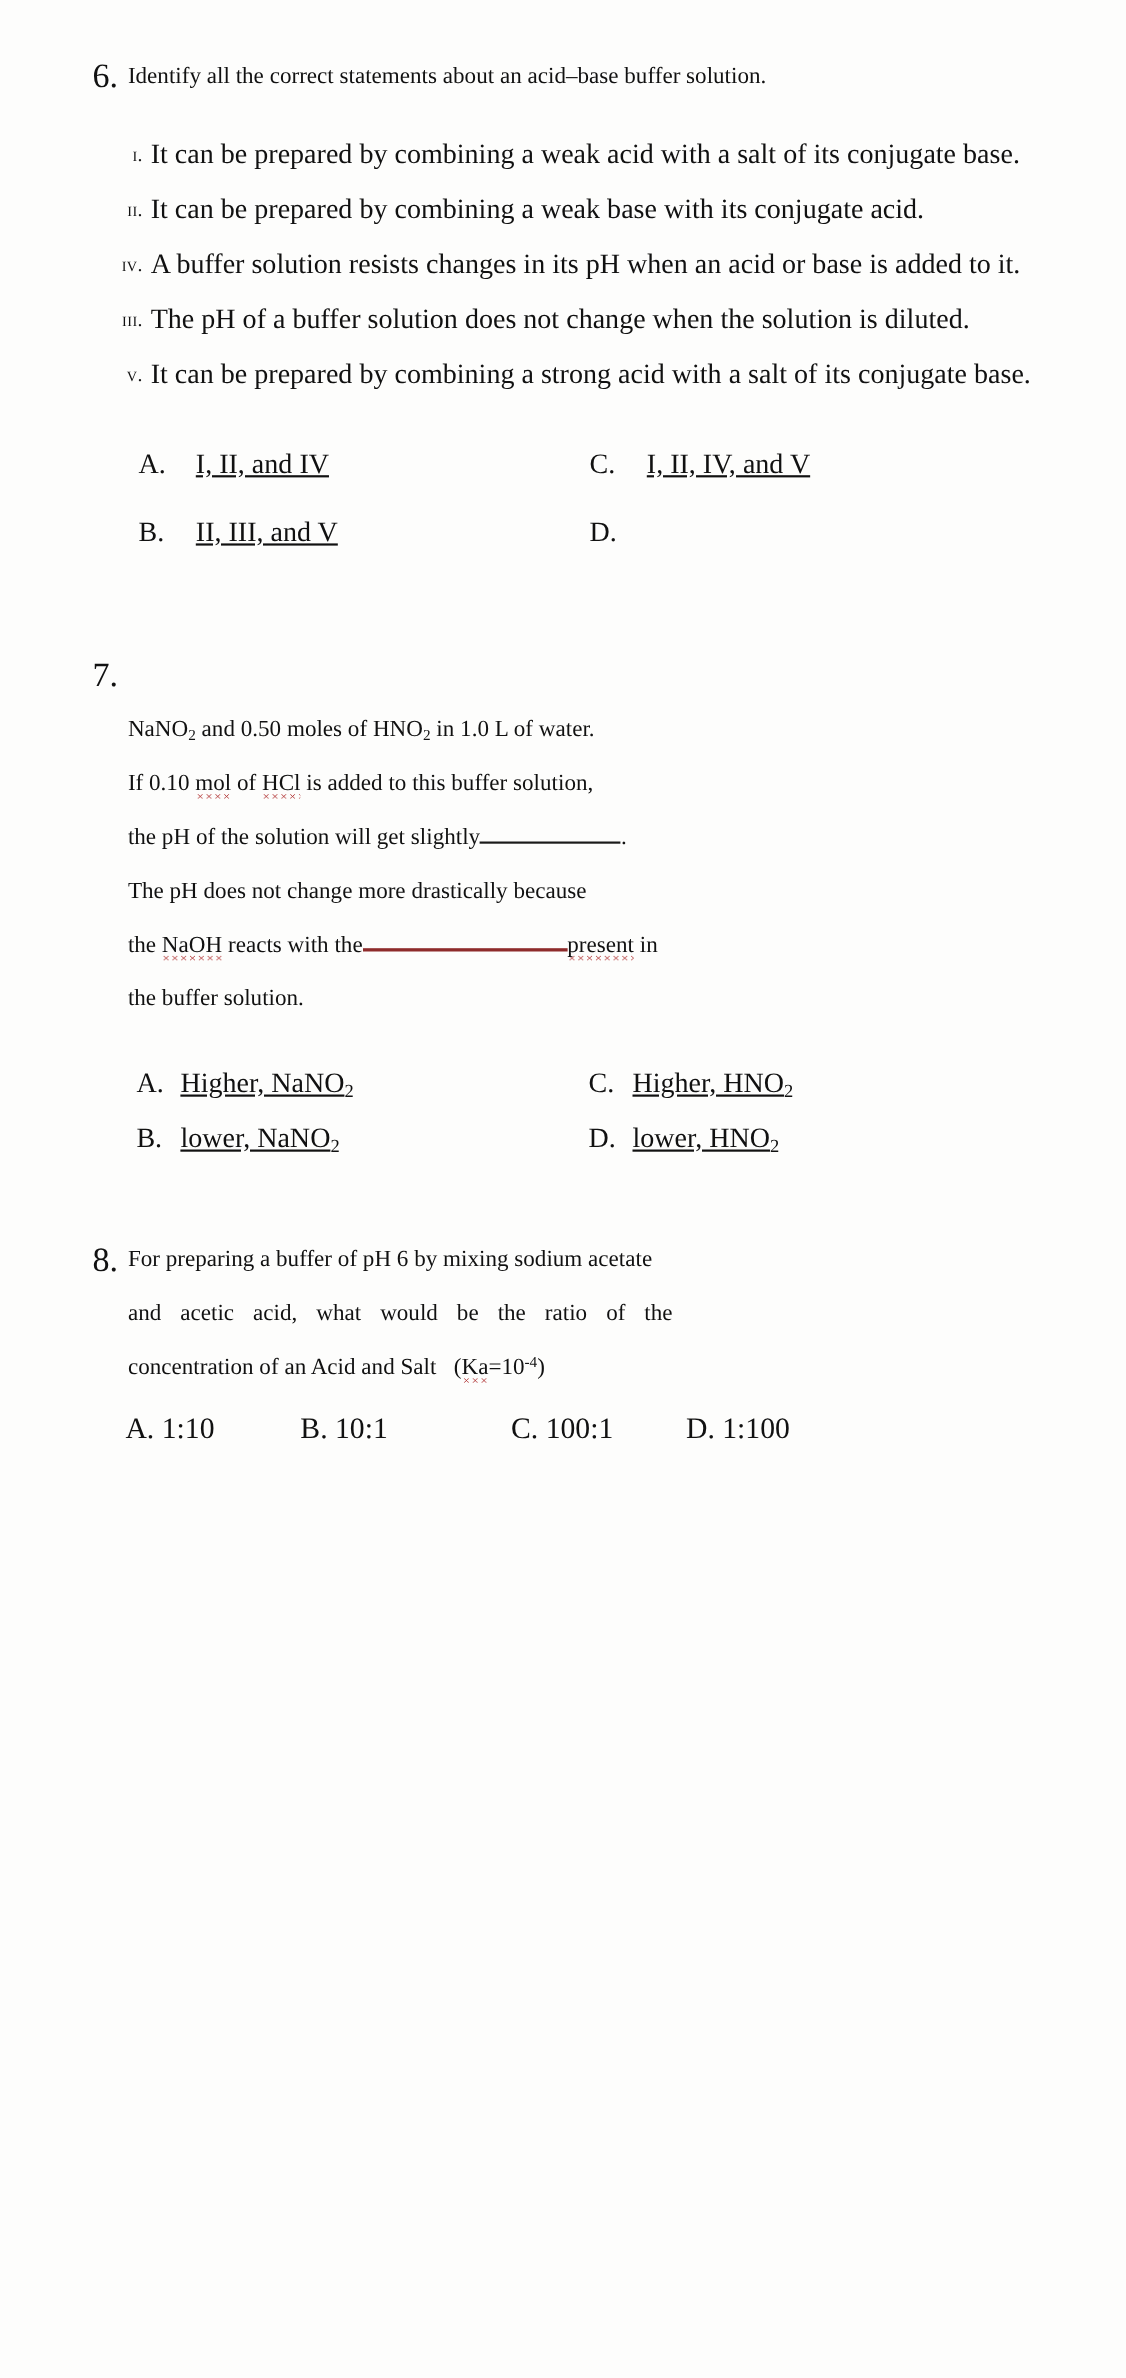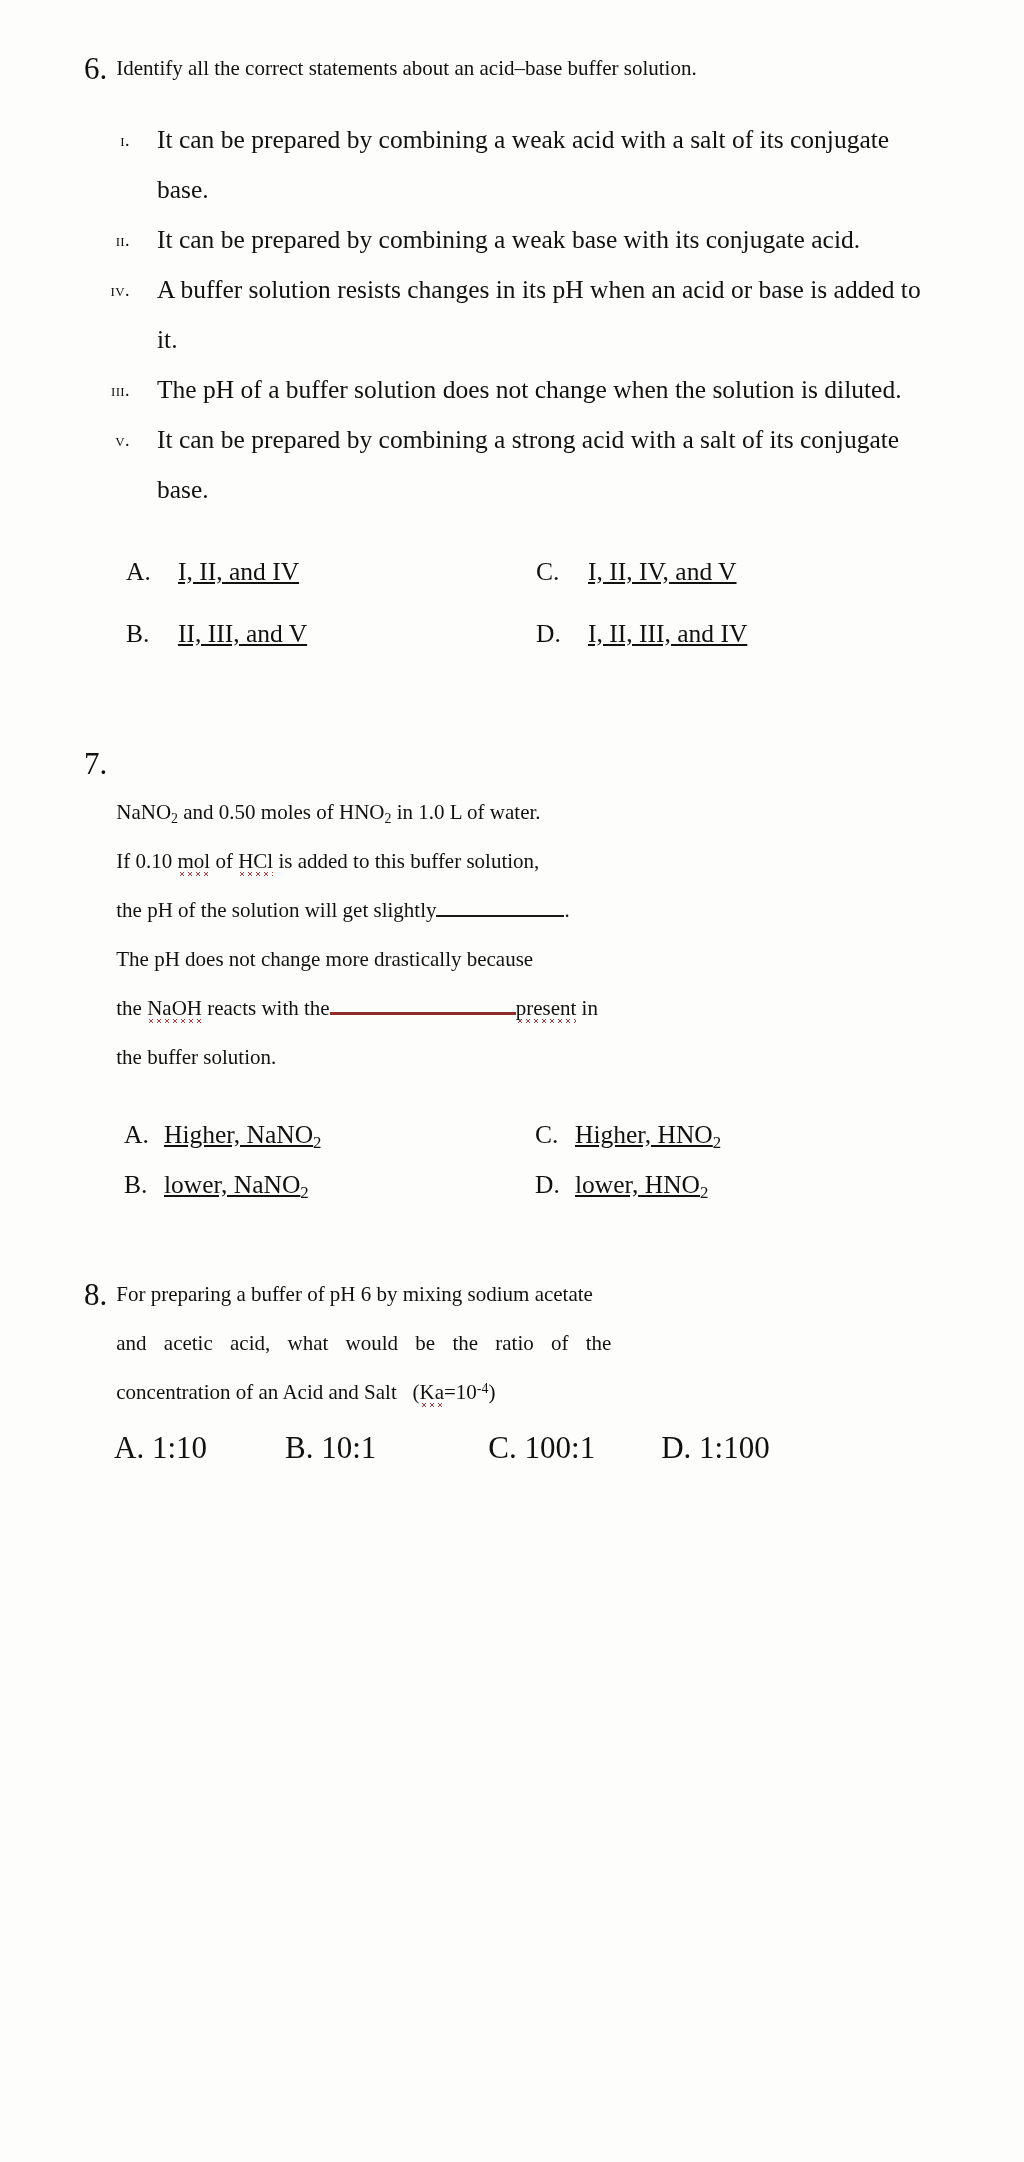"It can be prepared by" .roman-body { margin-left: 20px -> none }
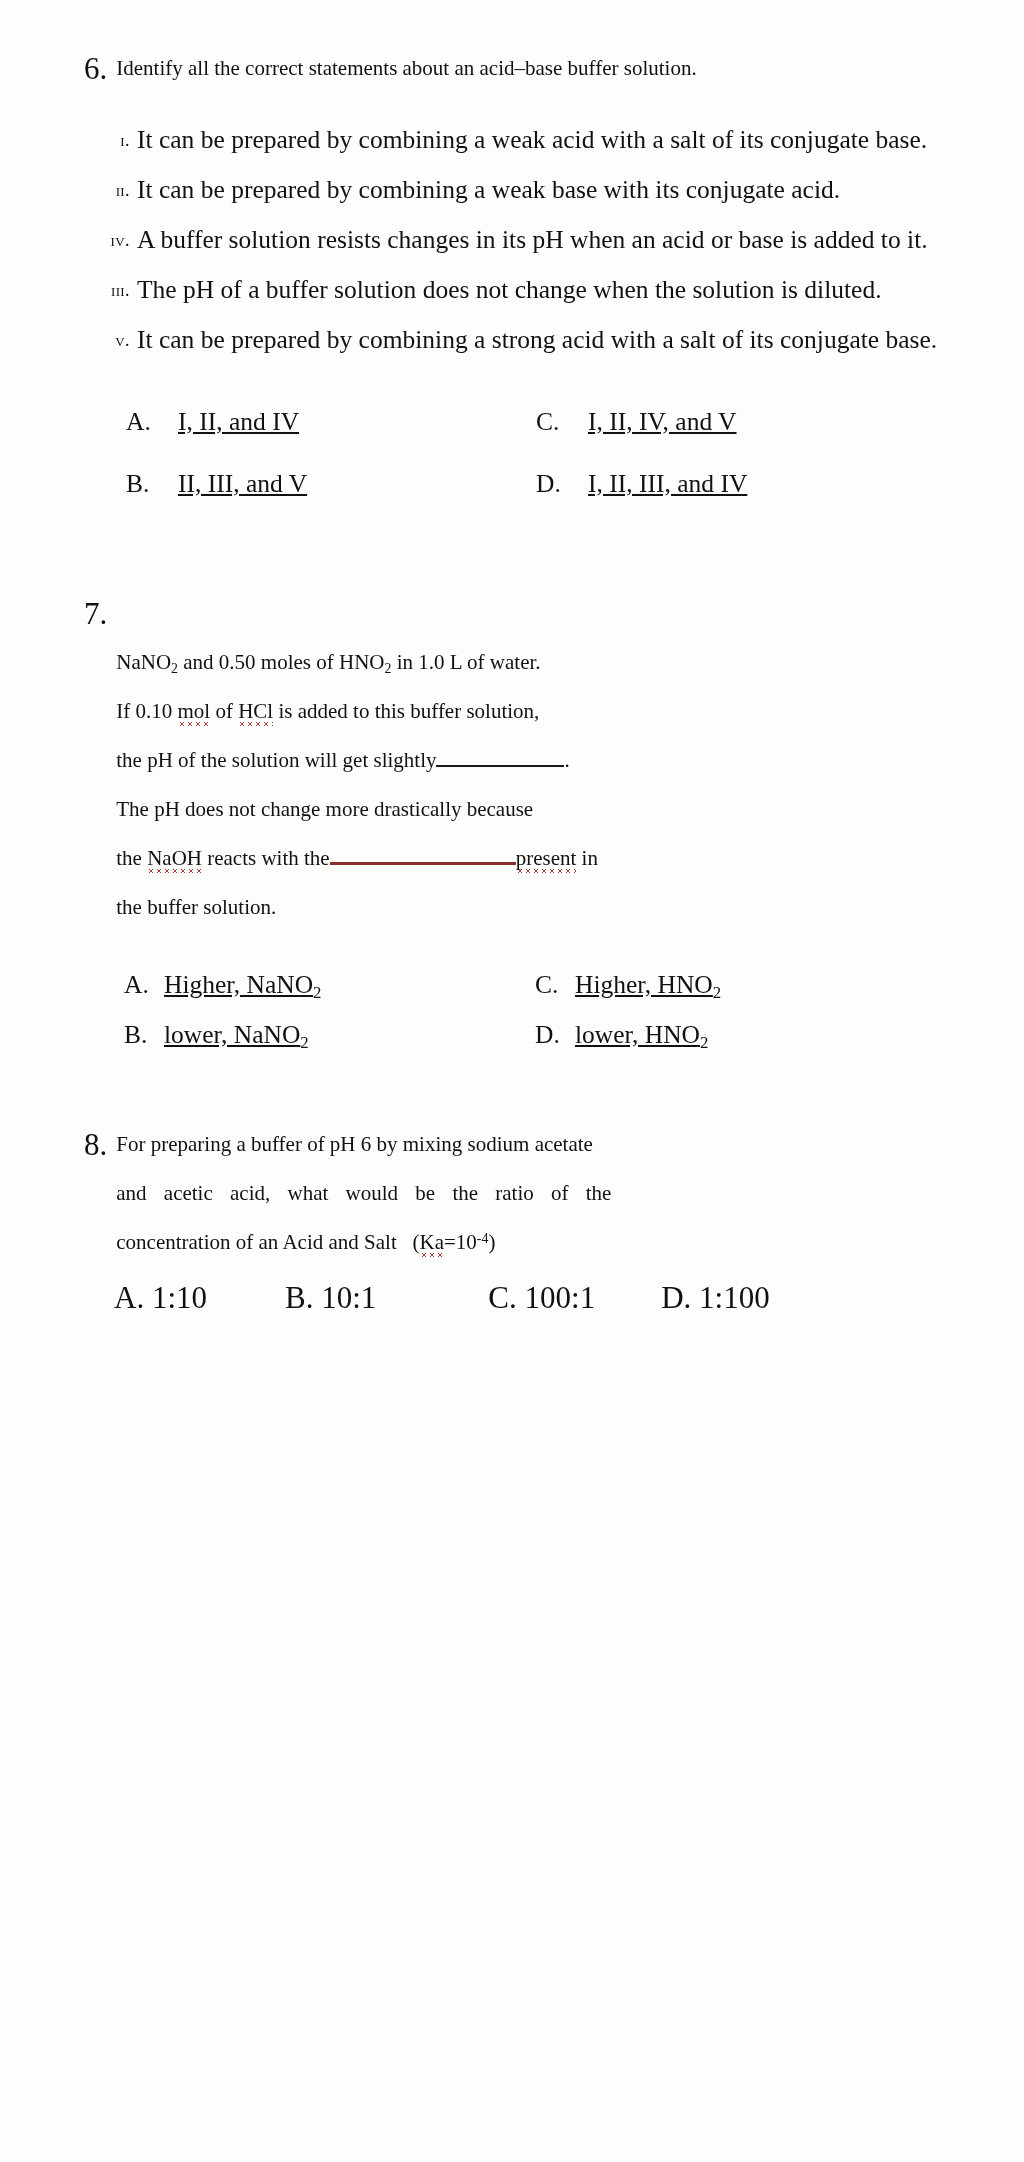"I, II, III, and IV" span.opt-label { html: <span>I, II, III, and IV</span> -> none }
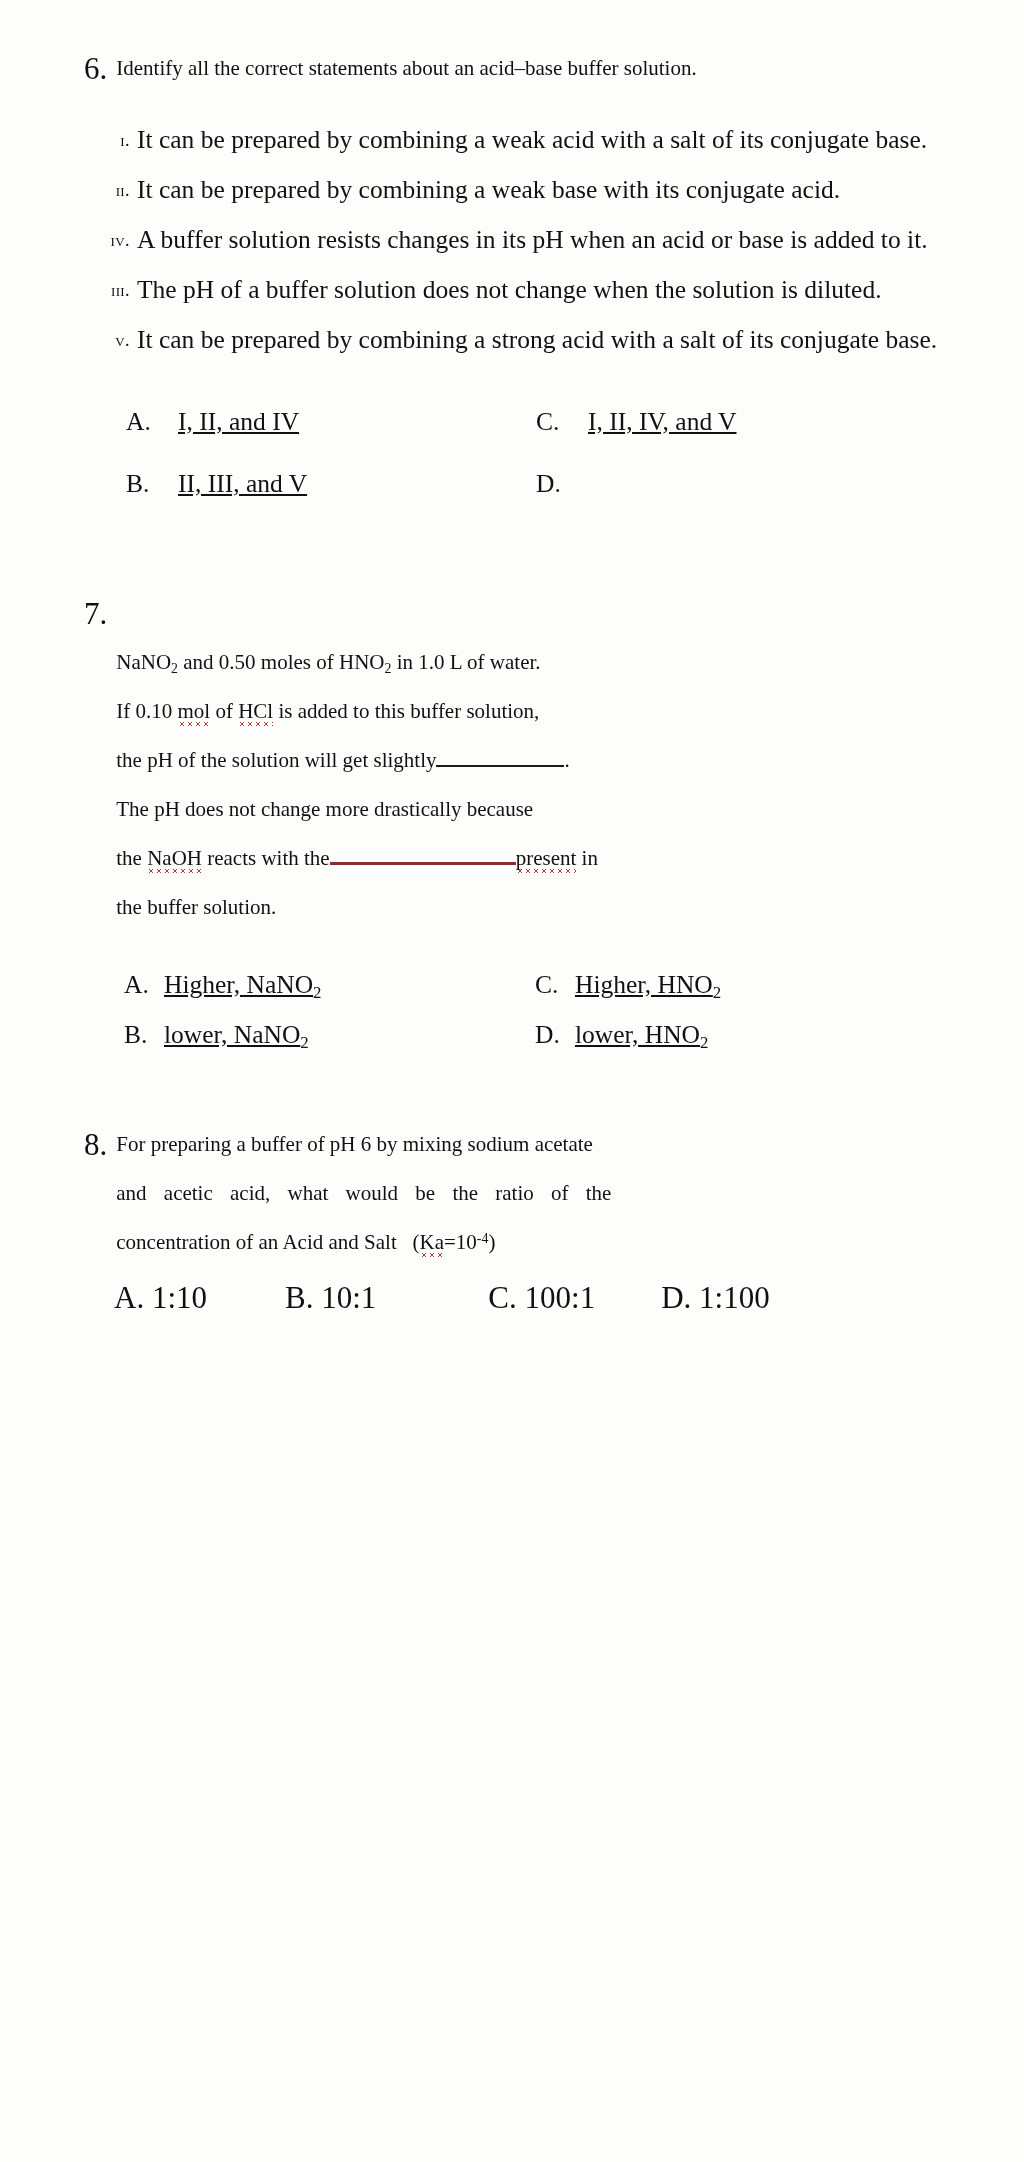"A. 1:10" .options-row { font-size: 31px -> 27px }
